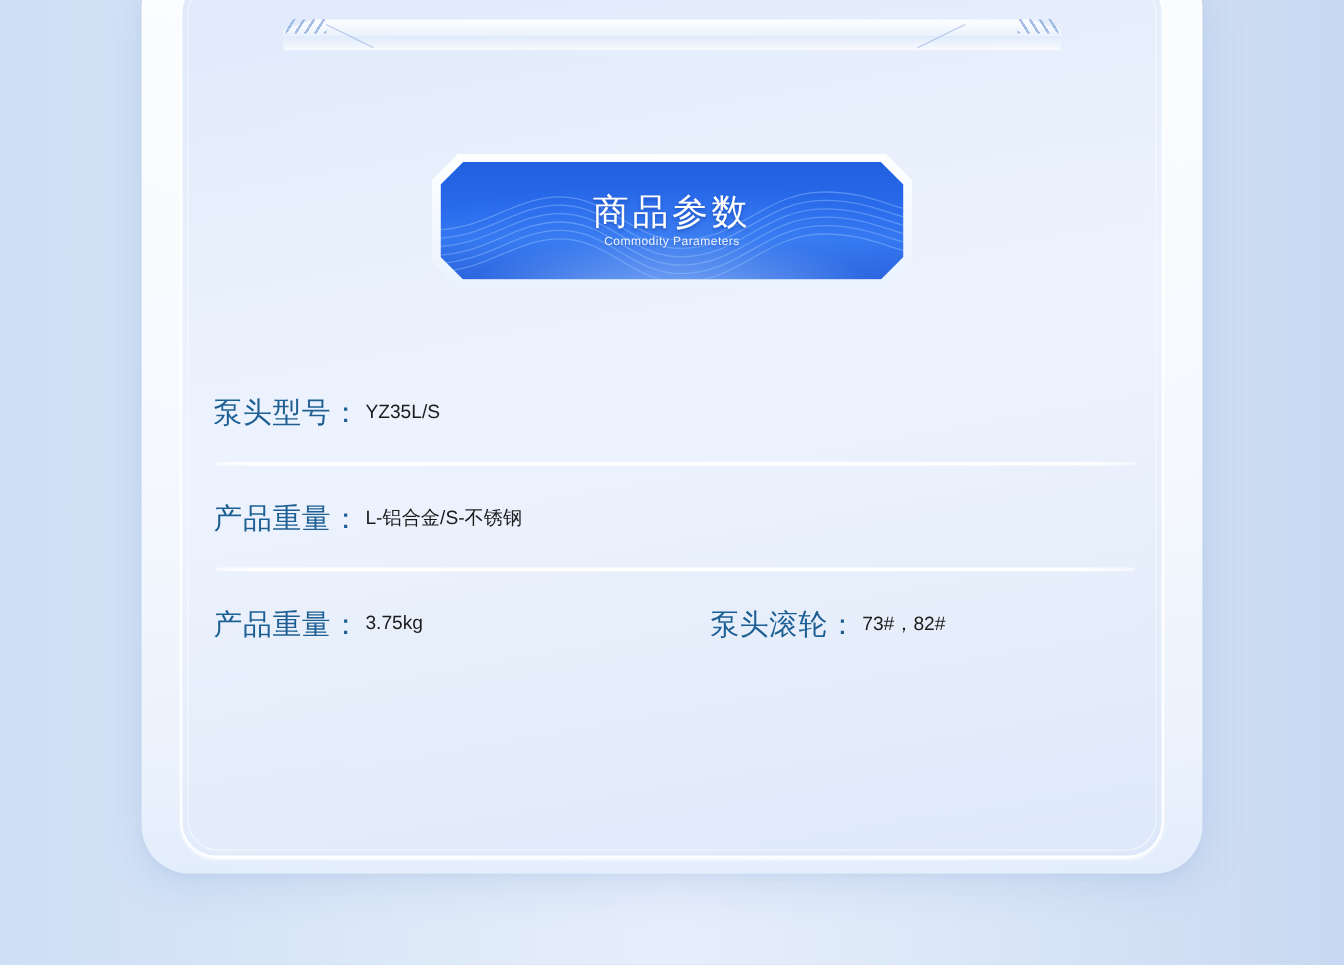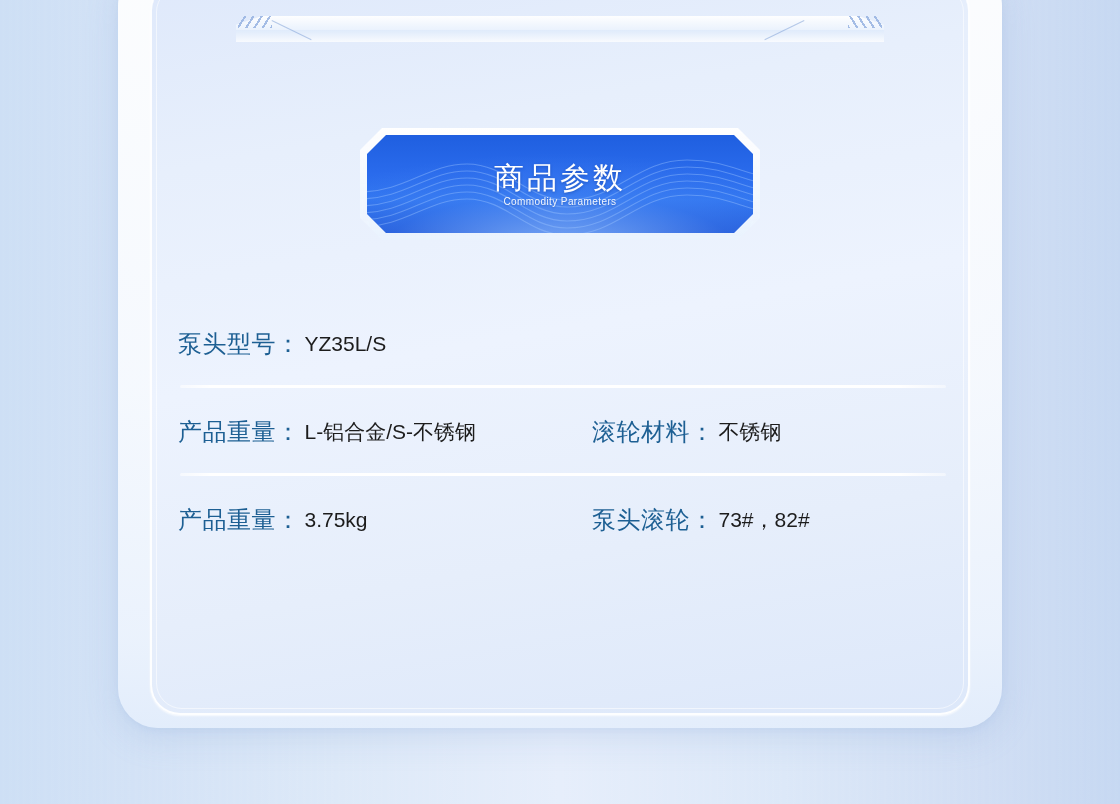"YZ35L/S" .p-value { font-size: 21px -> 16px }
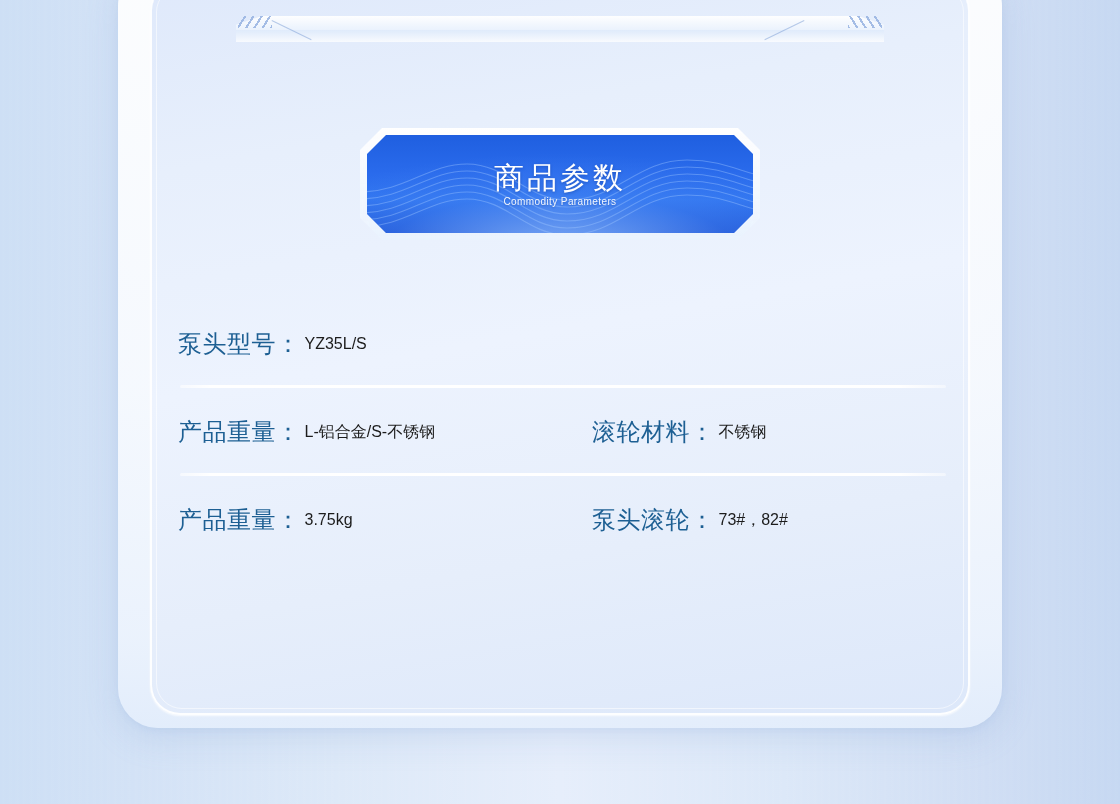"滚轮材料：" div.cell { html: <div> <span>滚轮材料：</span> <span>不锈钢</span> </div> -> none }
